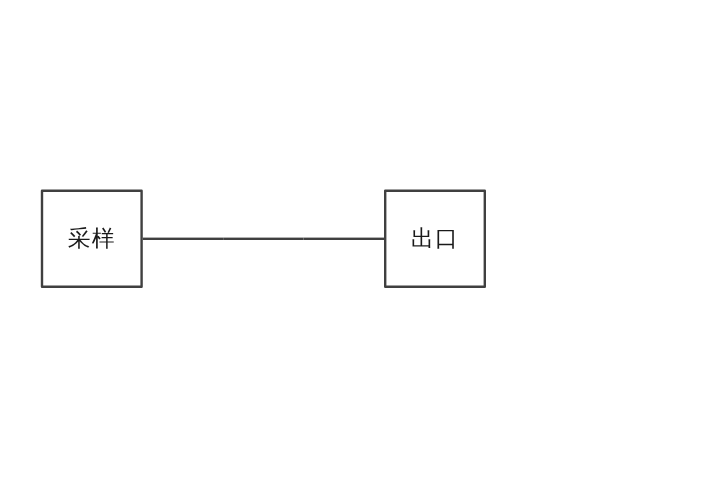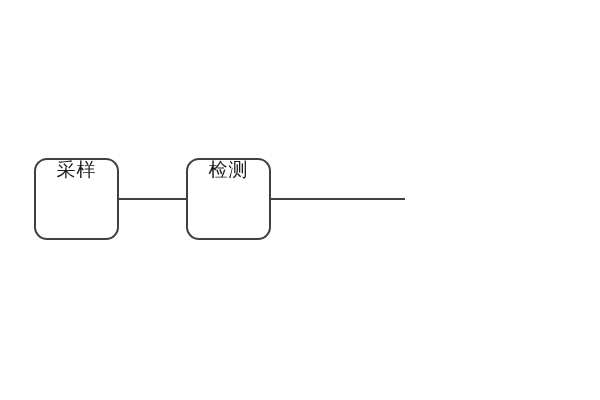"采样" .node { align-items: flex-start -> center; border-radius: 13px -> 1px }
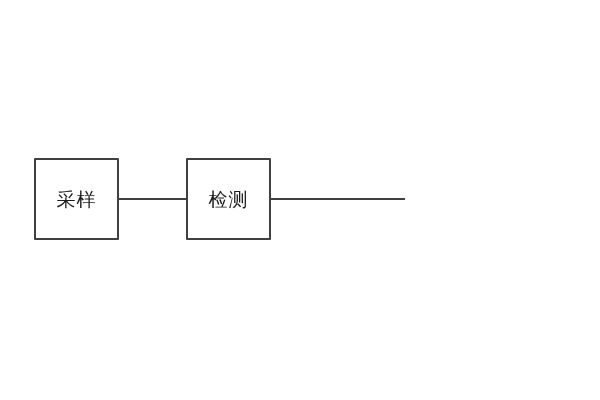"检测" div.node { html: <div> <span>检测</span> </div> -> none }
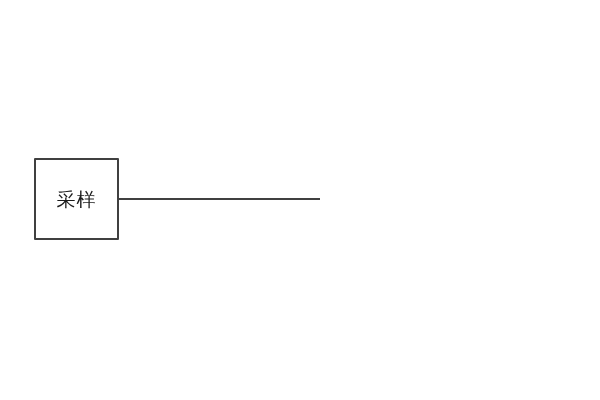"出口" div.node { html: none -> <div> <span>出口</span> </div> }
